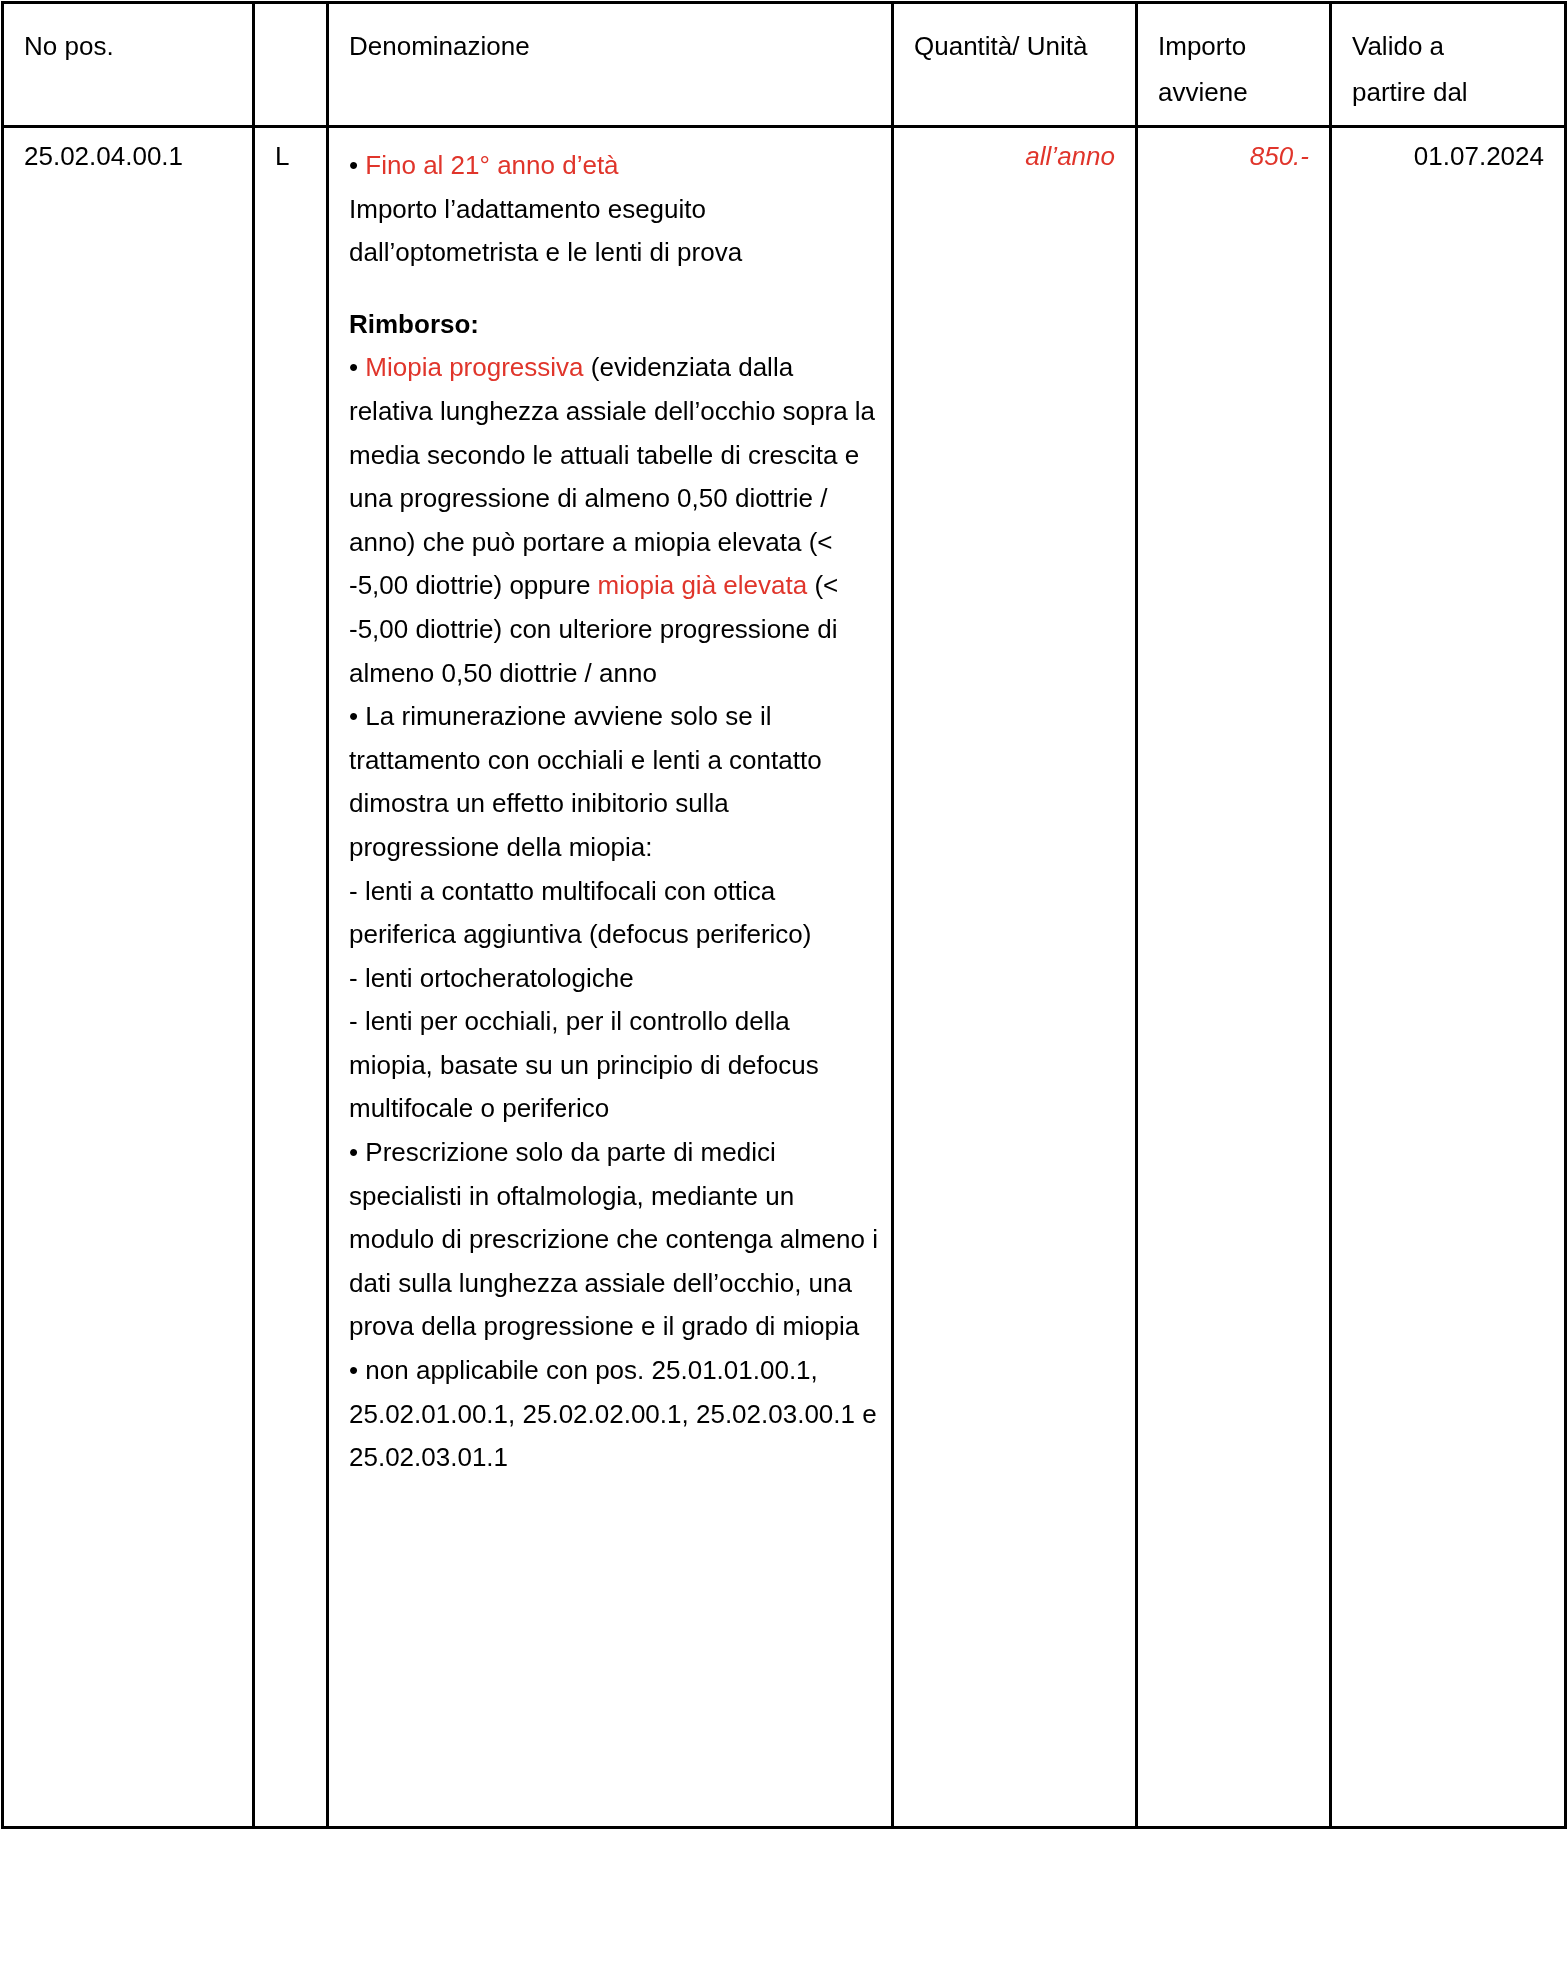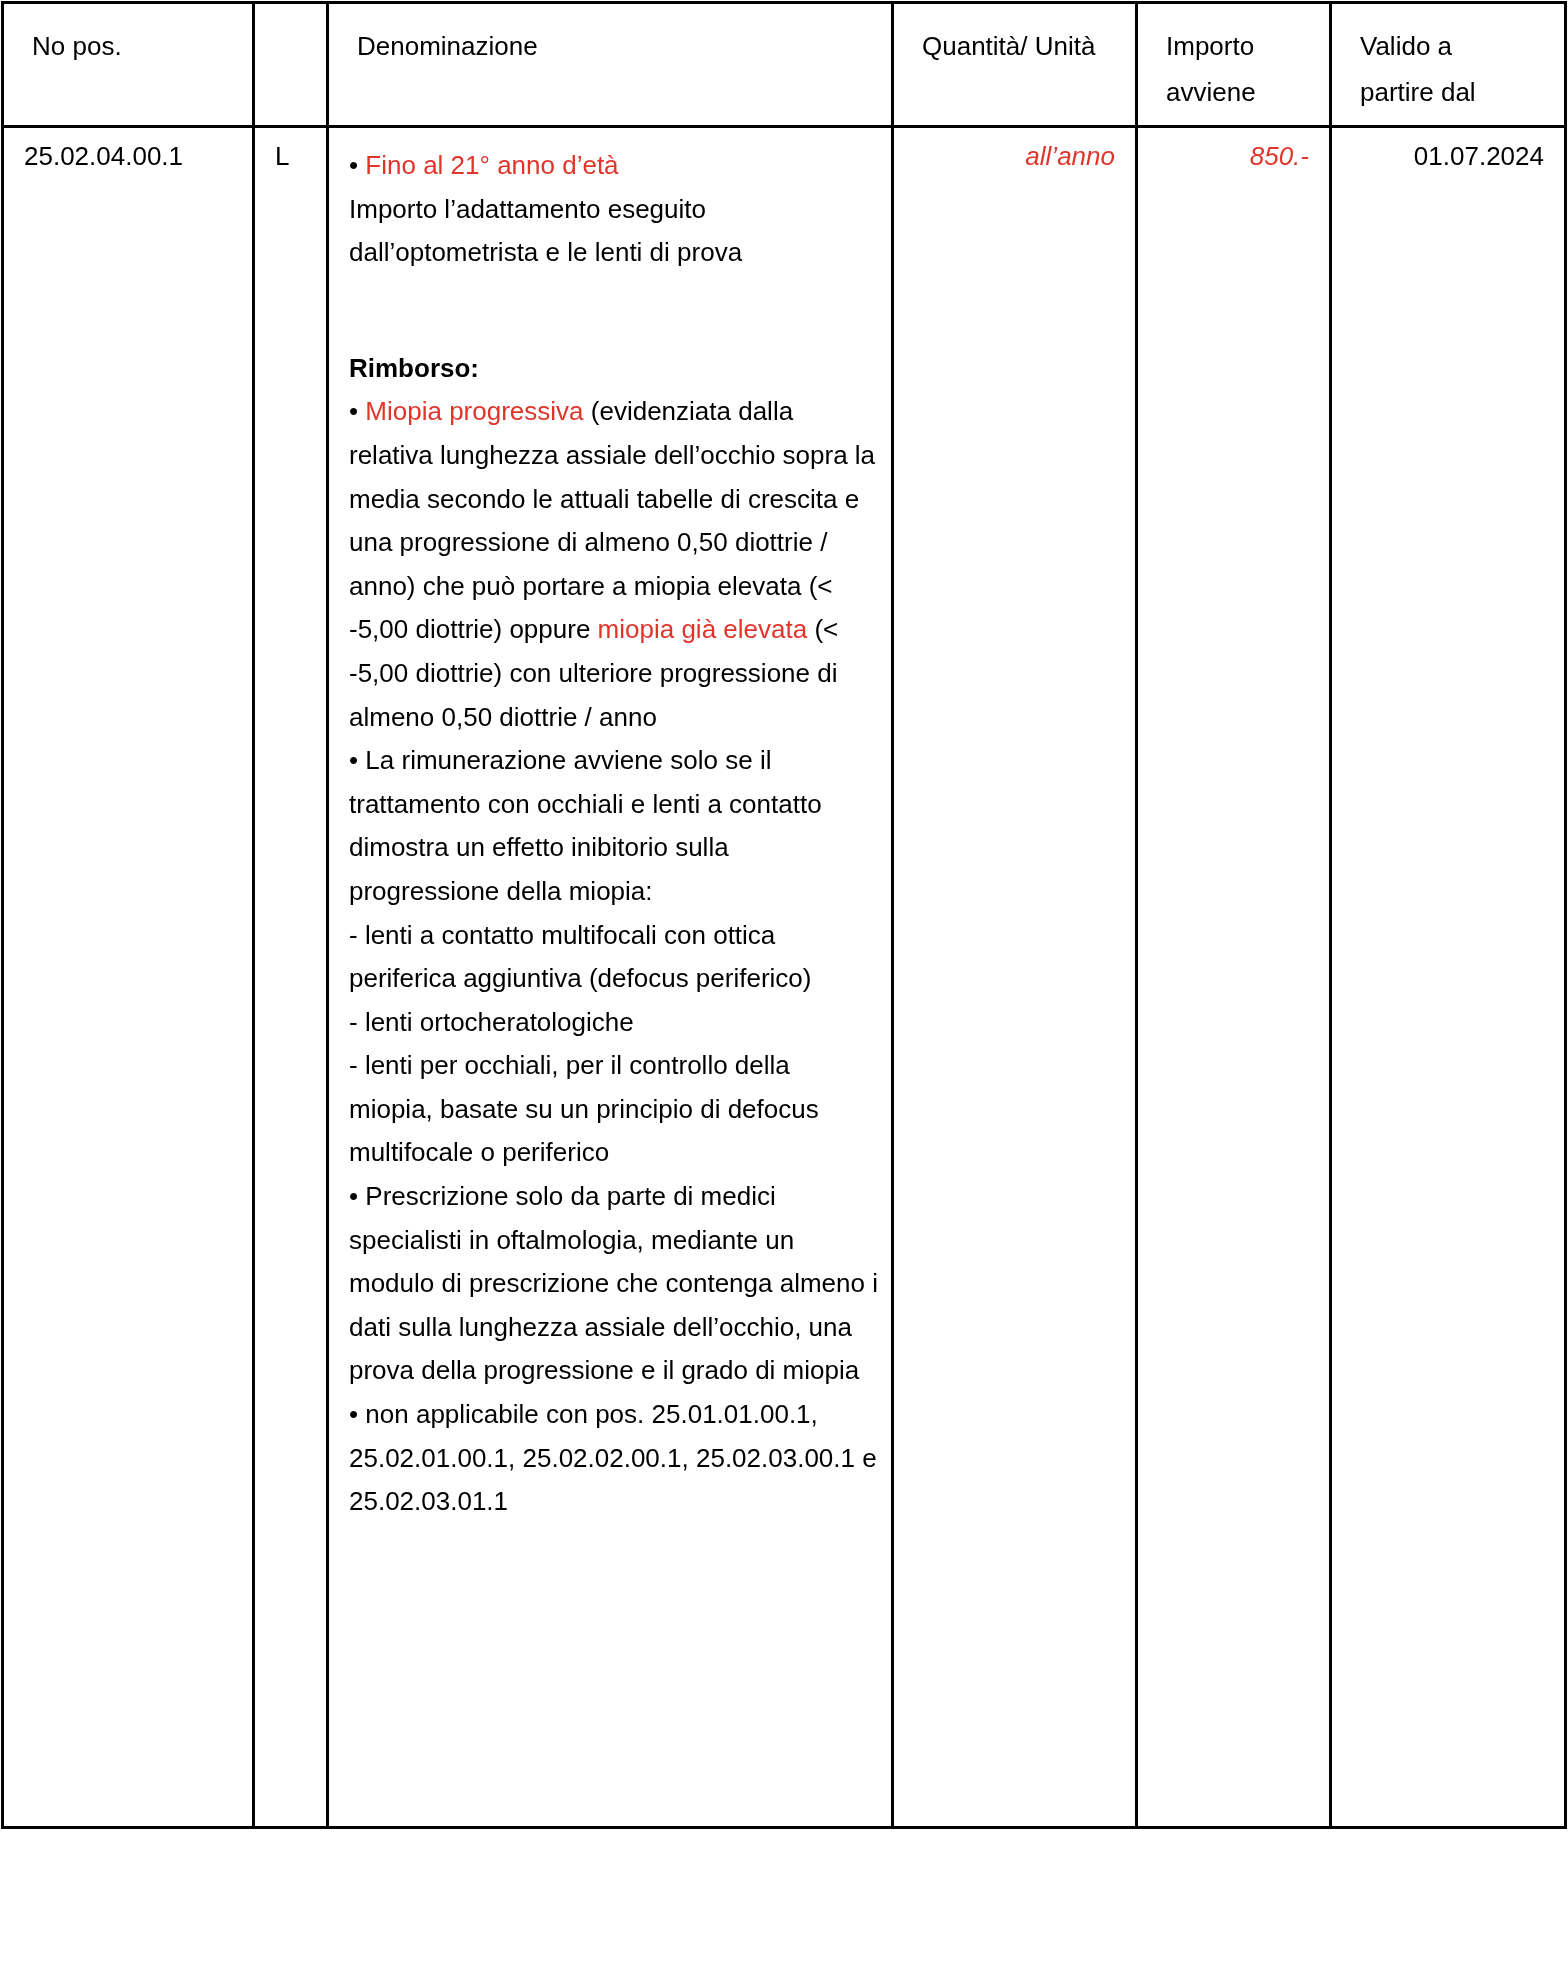"No pos." tr.hdr .txt { padding: 19px 20px 0 28px -> 19px 20px 0 20px }
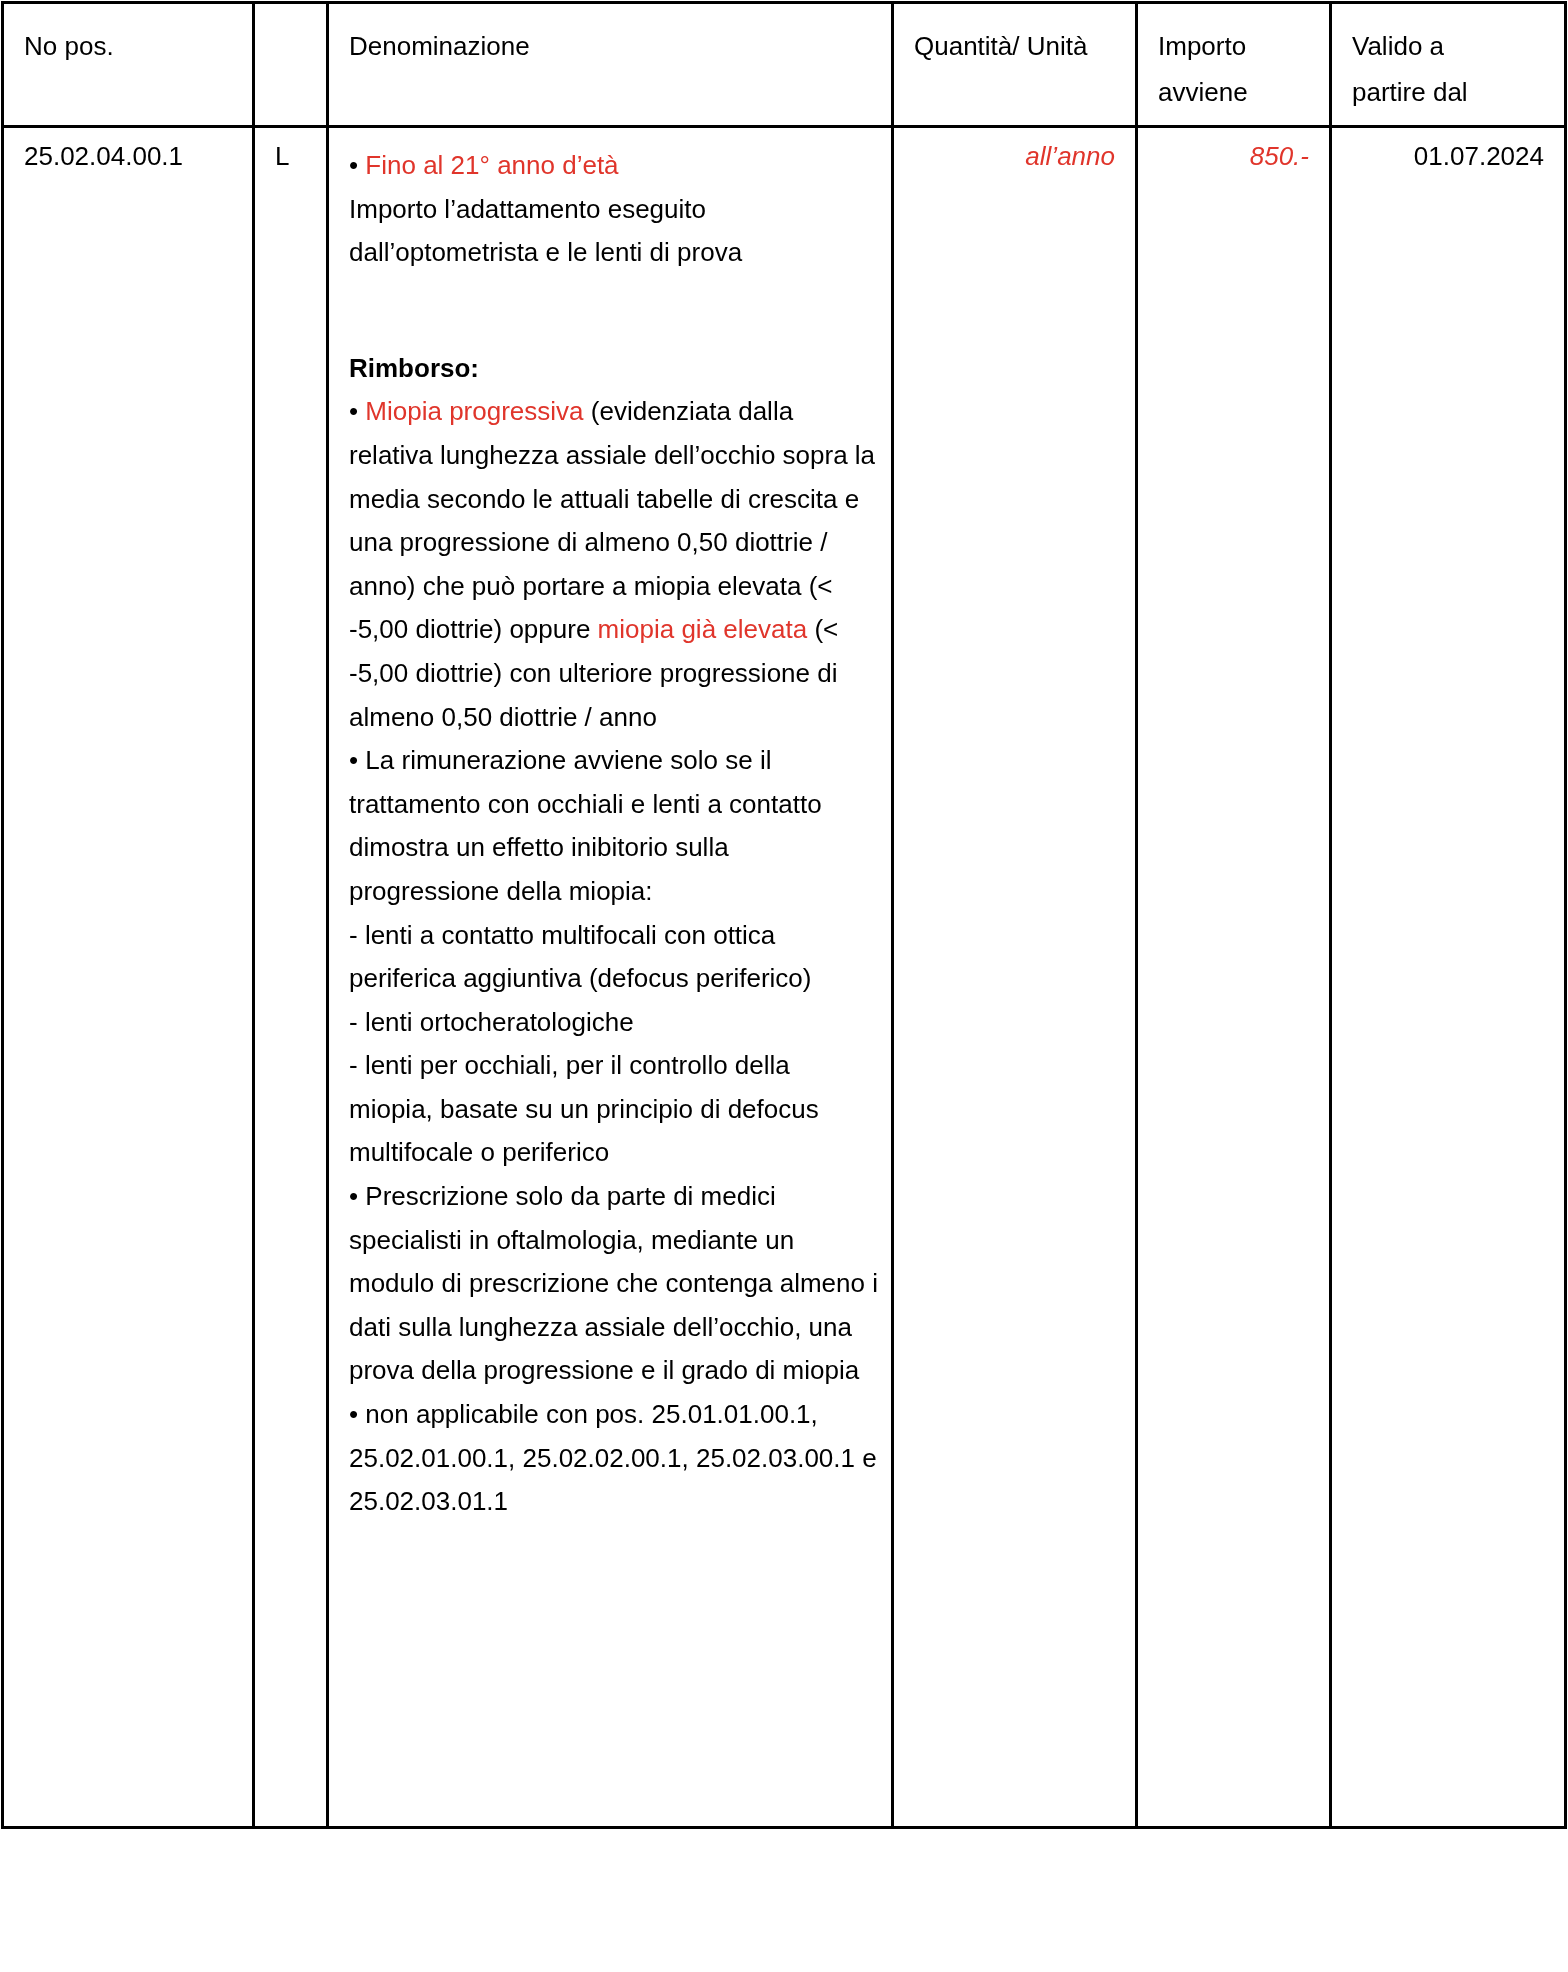"Rimborso:" .bold { margin-top: 44px -> none }
